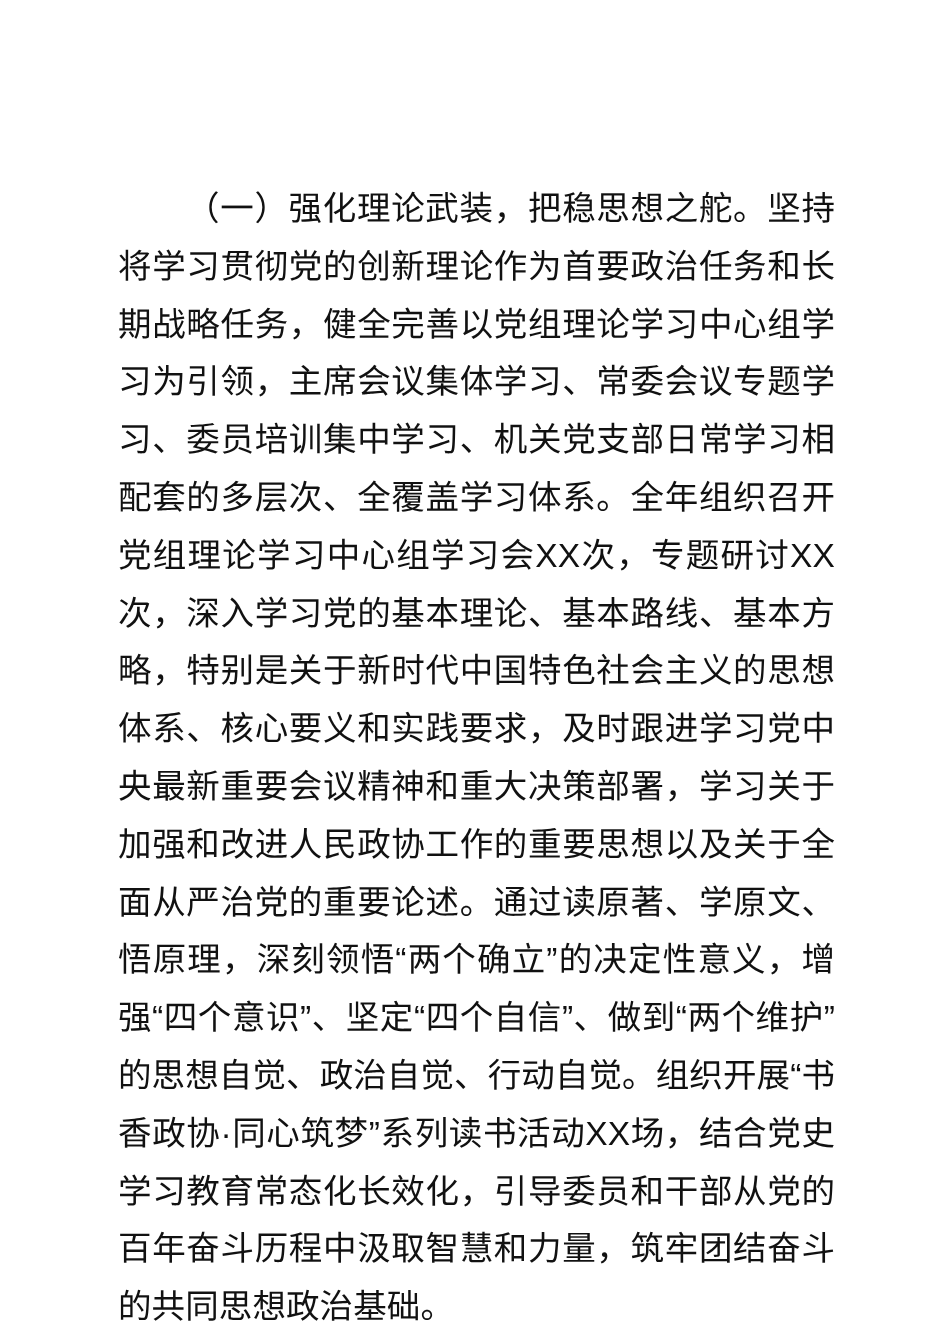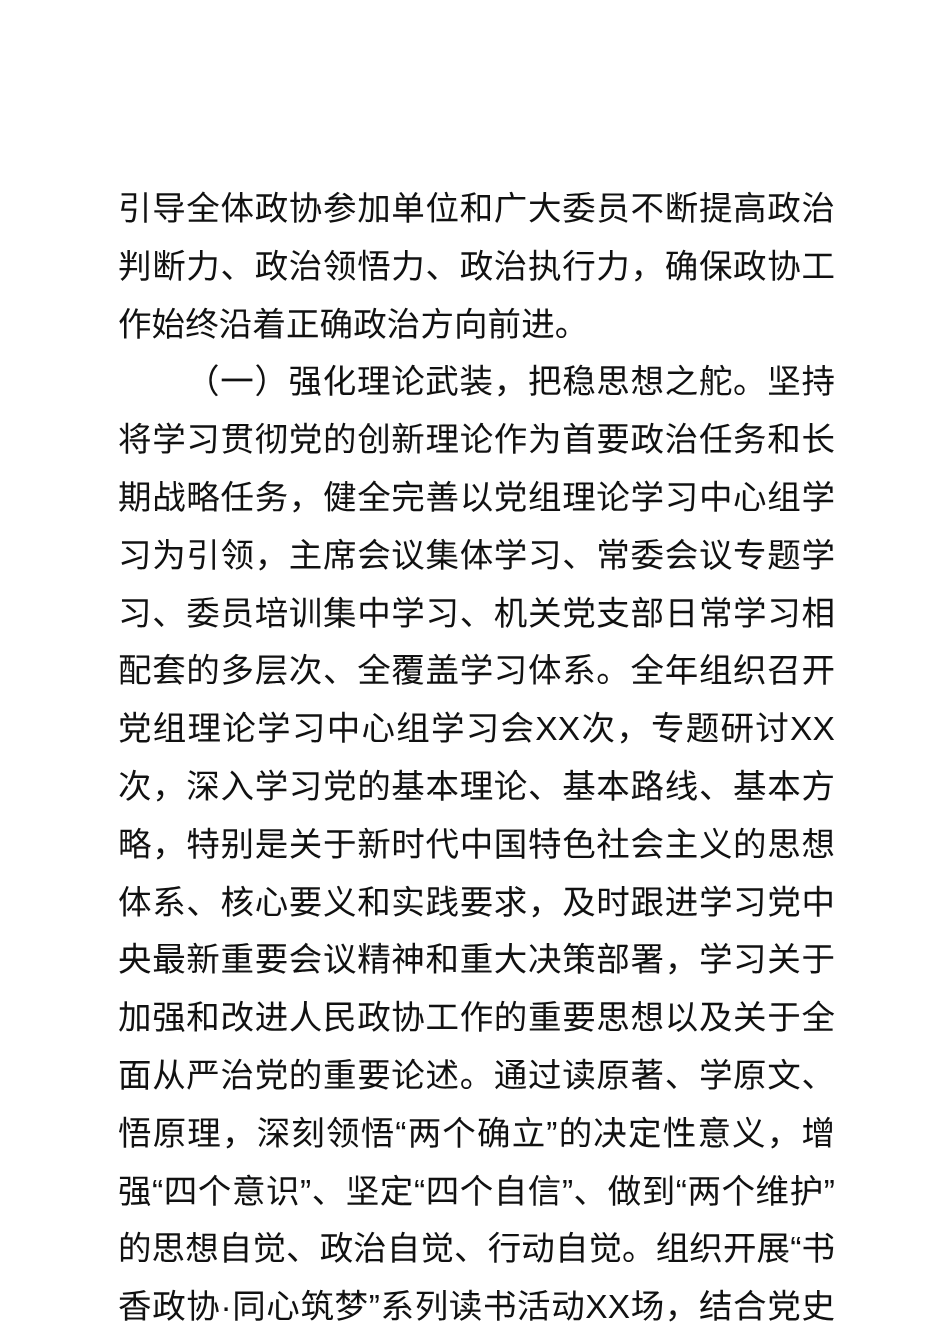"引导全体政协参加单位和广大委员不断提高政治判断力、政治领悟力、政治执行力，确保政" p.para { html: <p> <span>引导全体政协参加单位和广大委员不断提高政治判断力、政治领悟力、政治执行力，确保政协工作始终沿着正确政治方向前进。</span> </p> -> none }
